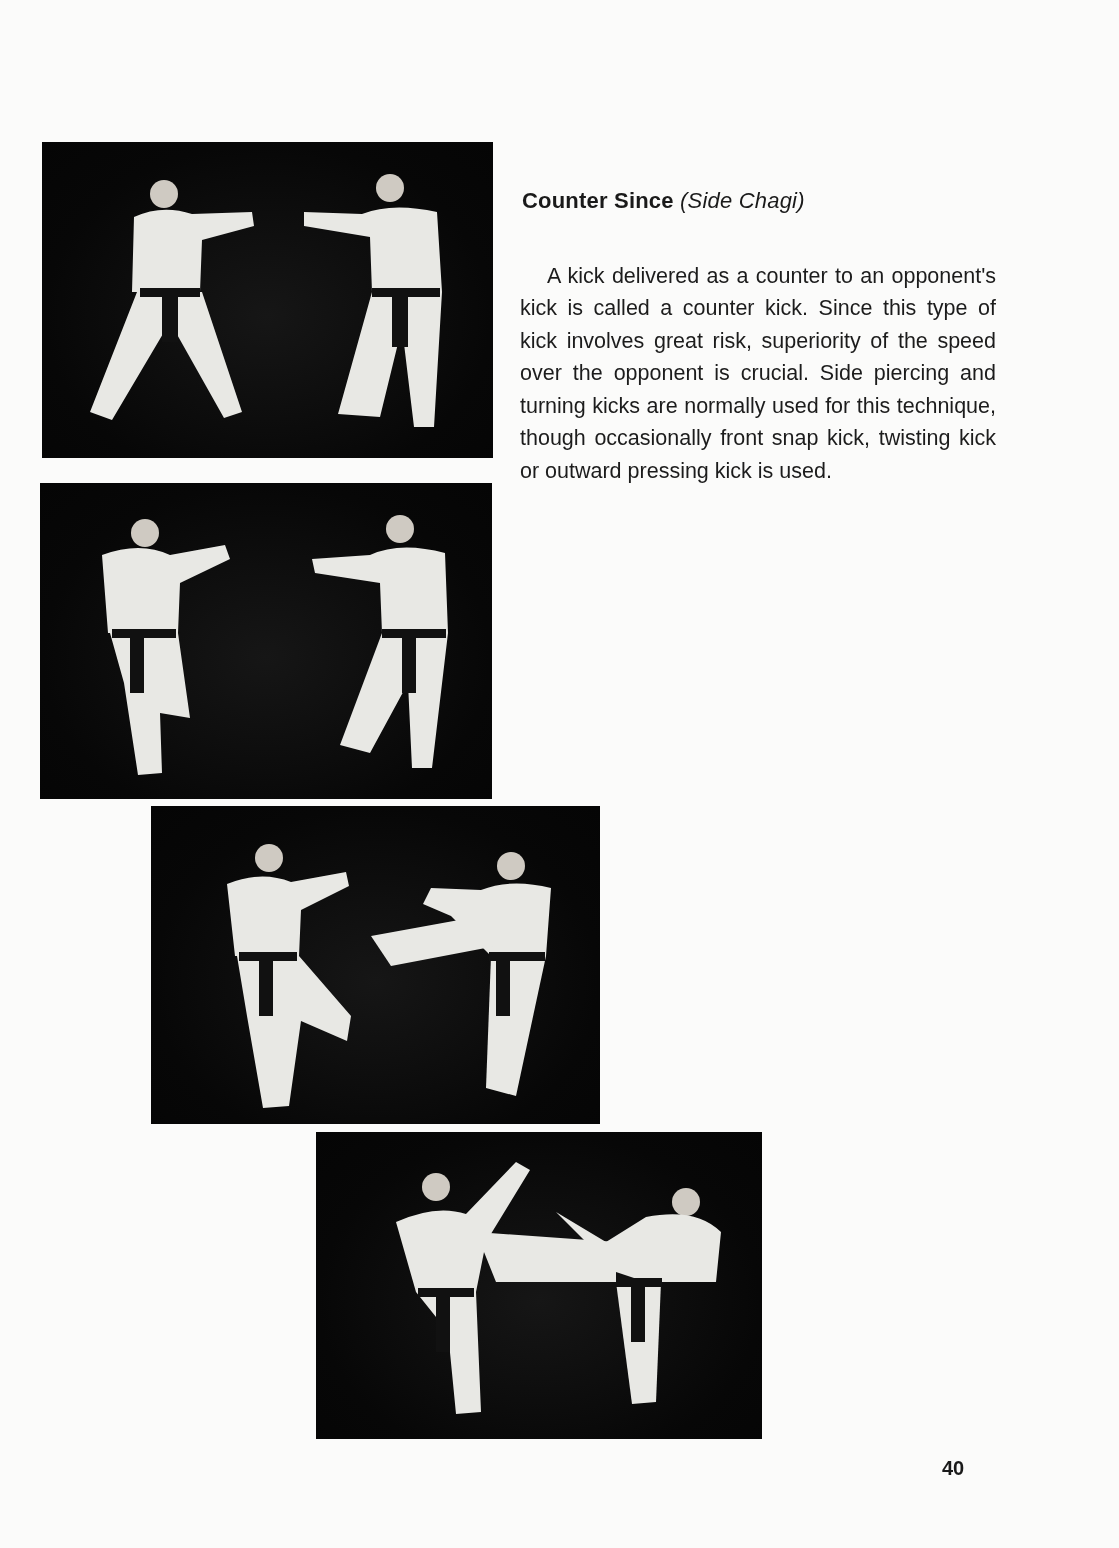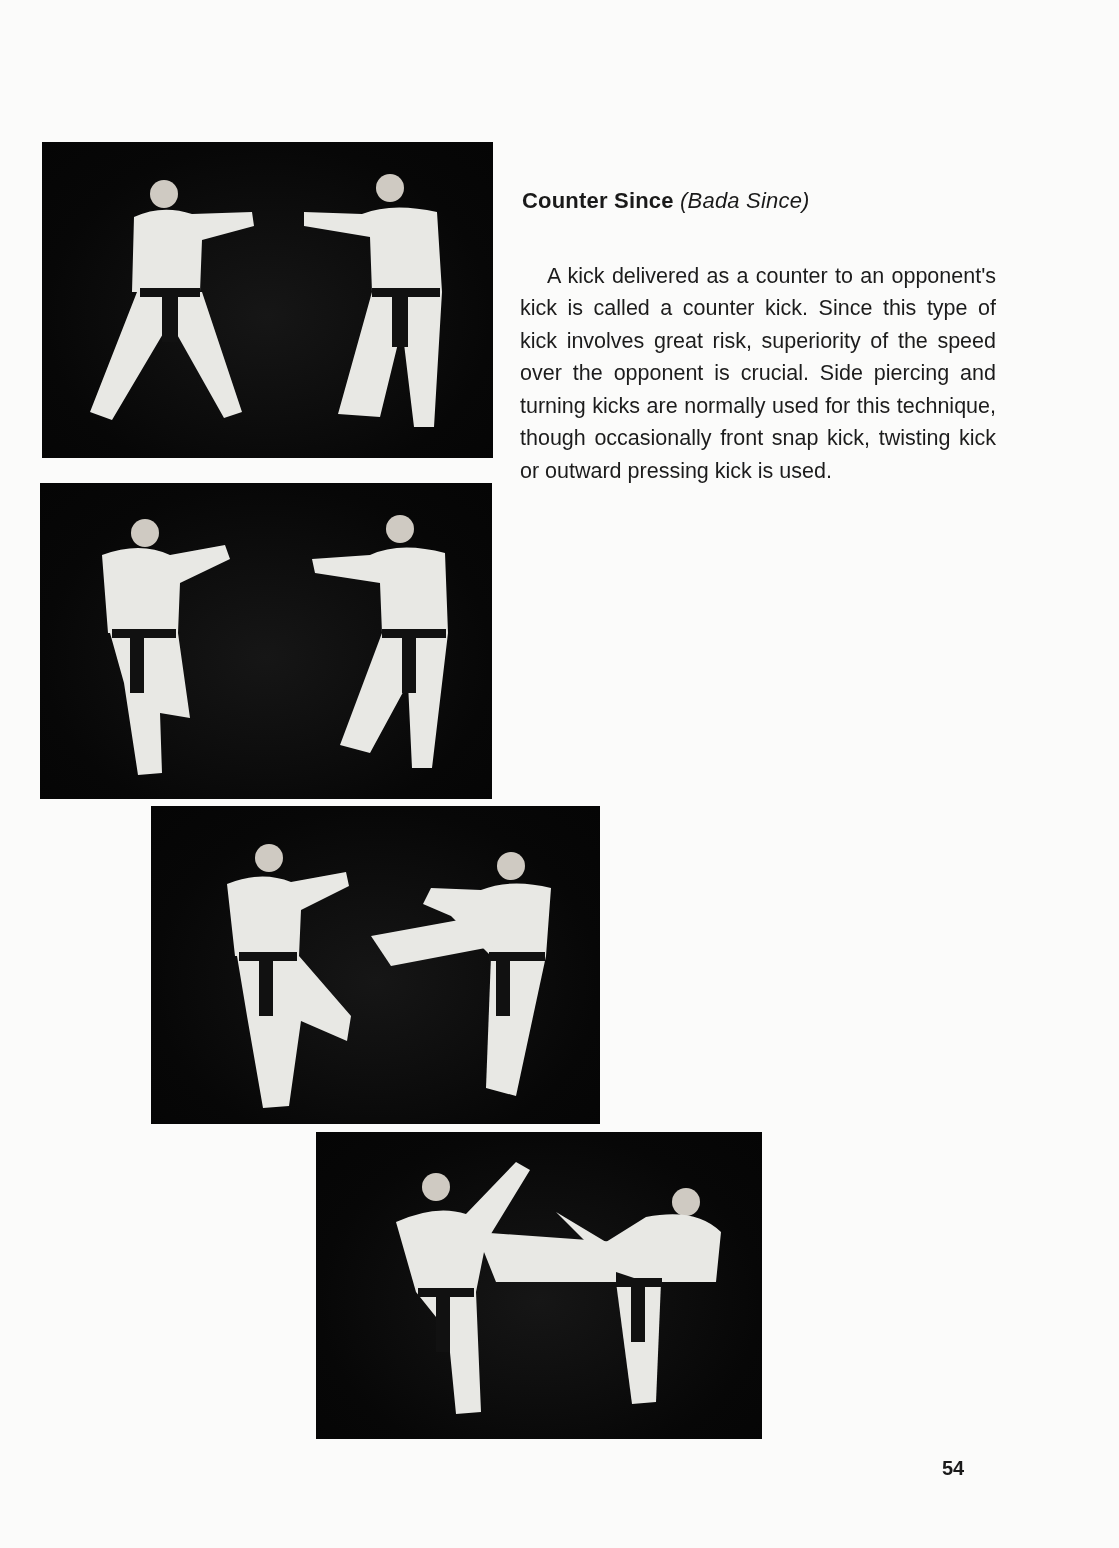"(Bada Since)" span.sub { text: Bada Since -> Side Chagi }
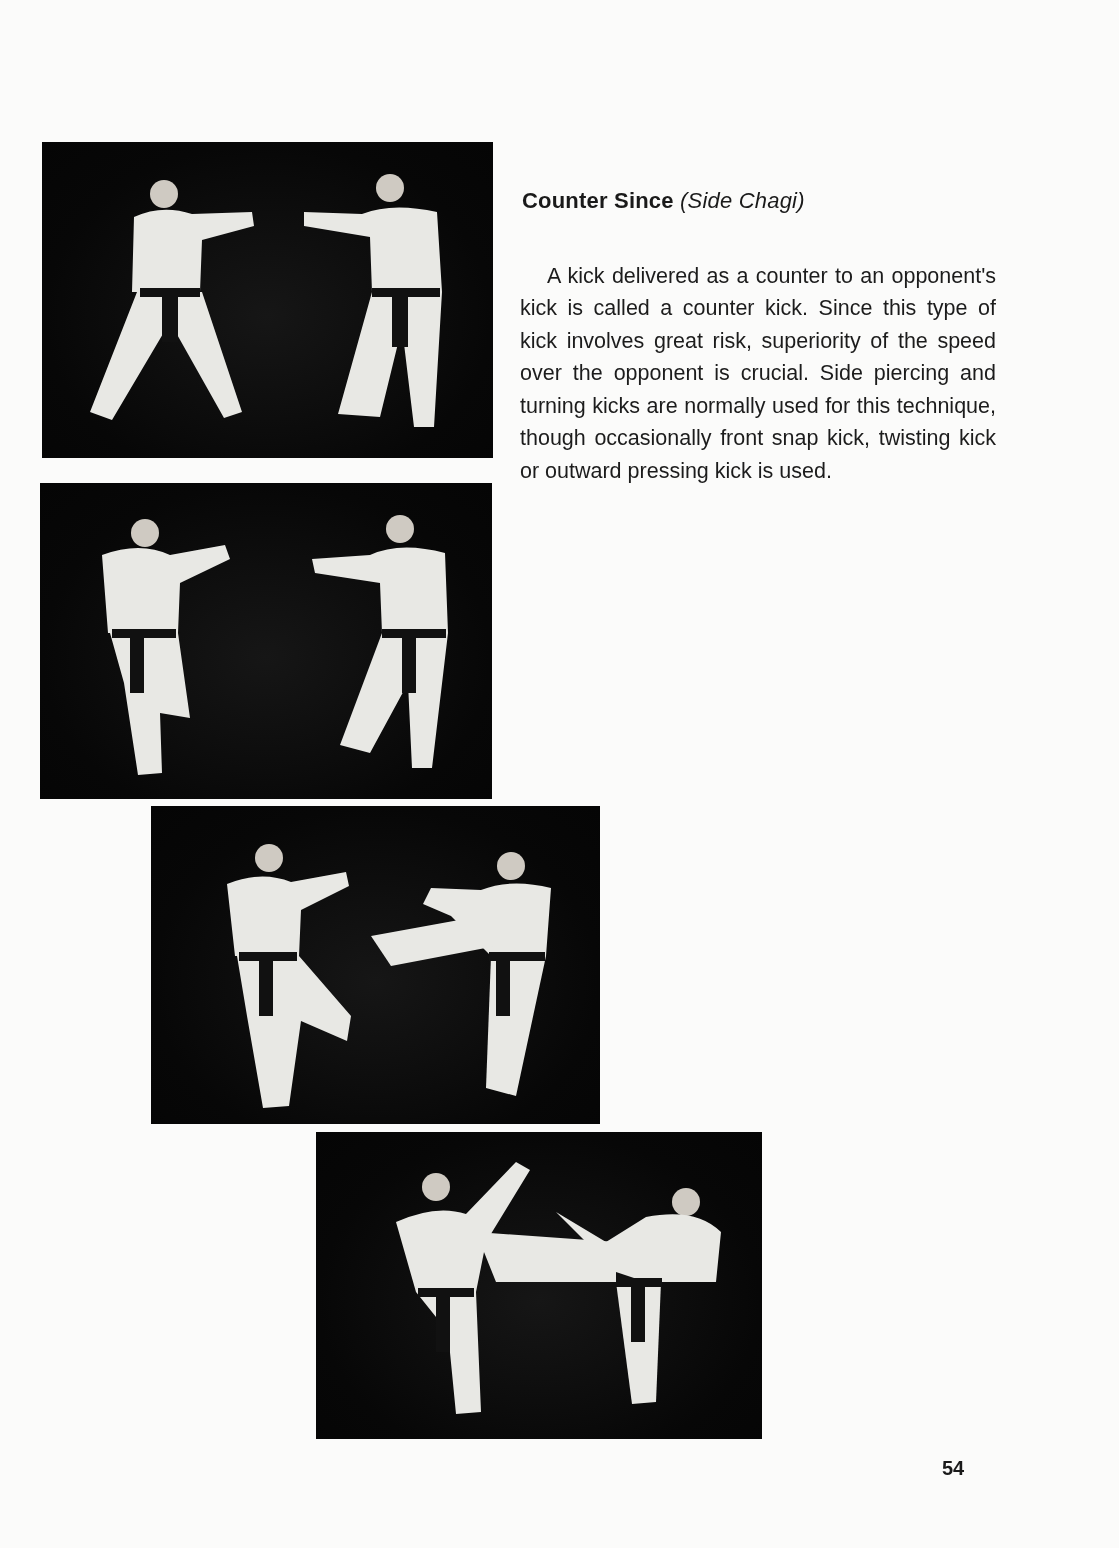"54" div.page-number { text: 54 -> 40 }
